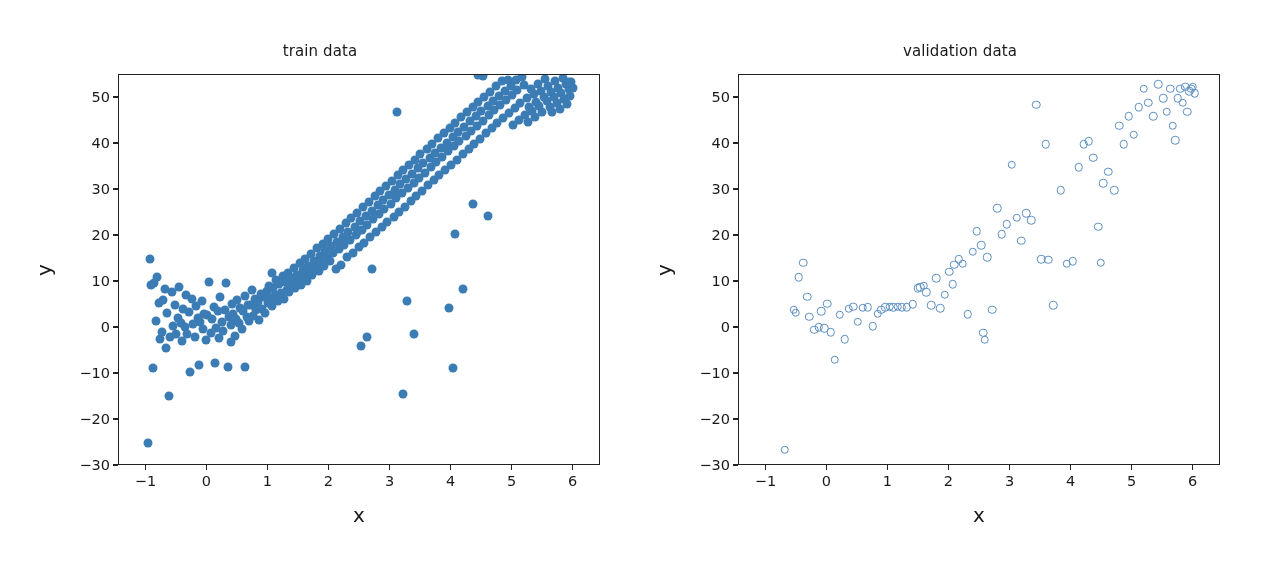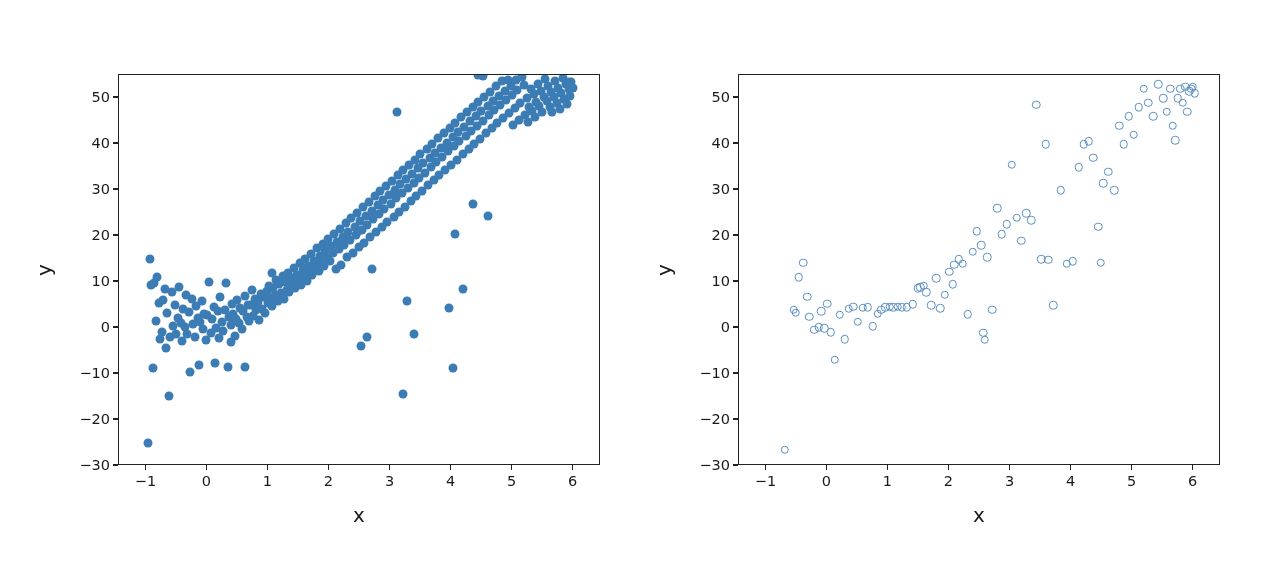"train data" div.axes-title { html: none -> <div>train data</div> }
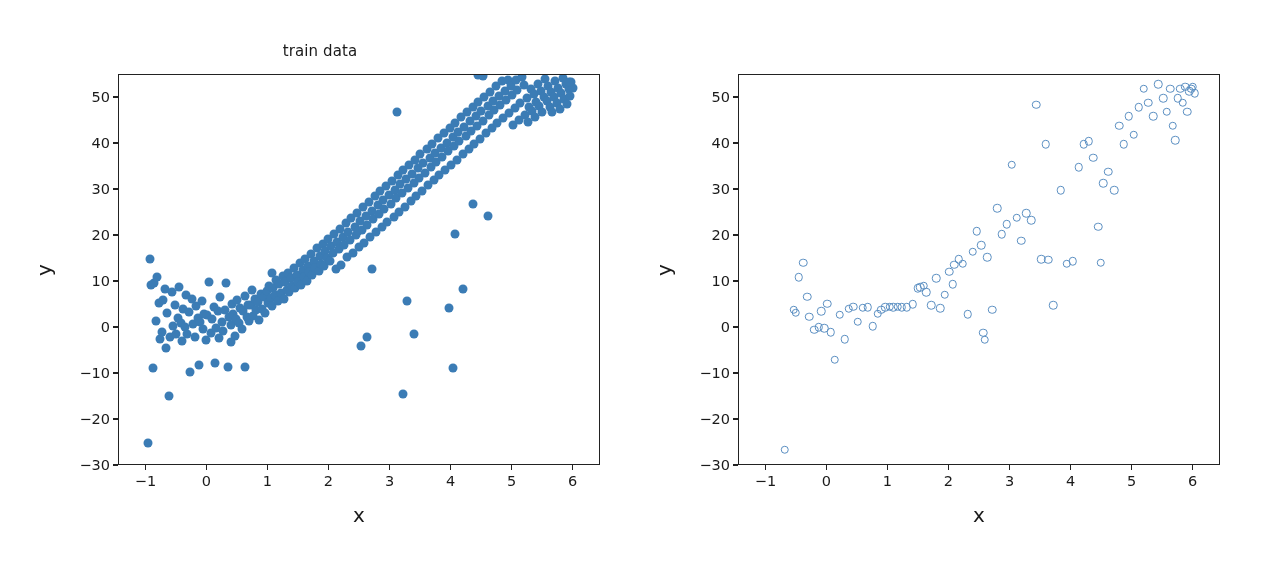"validation data" div.axes-title { html: none -> <div>validation data</div> }
